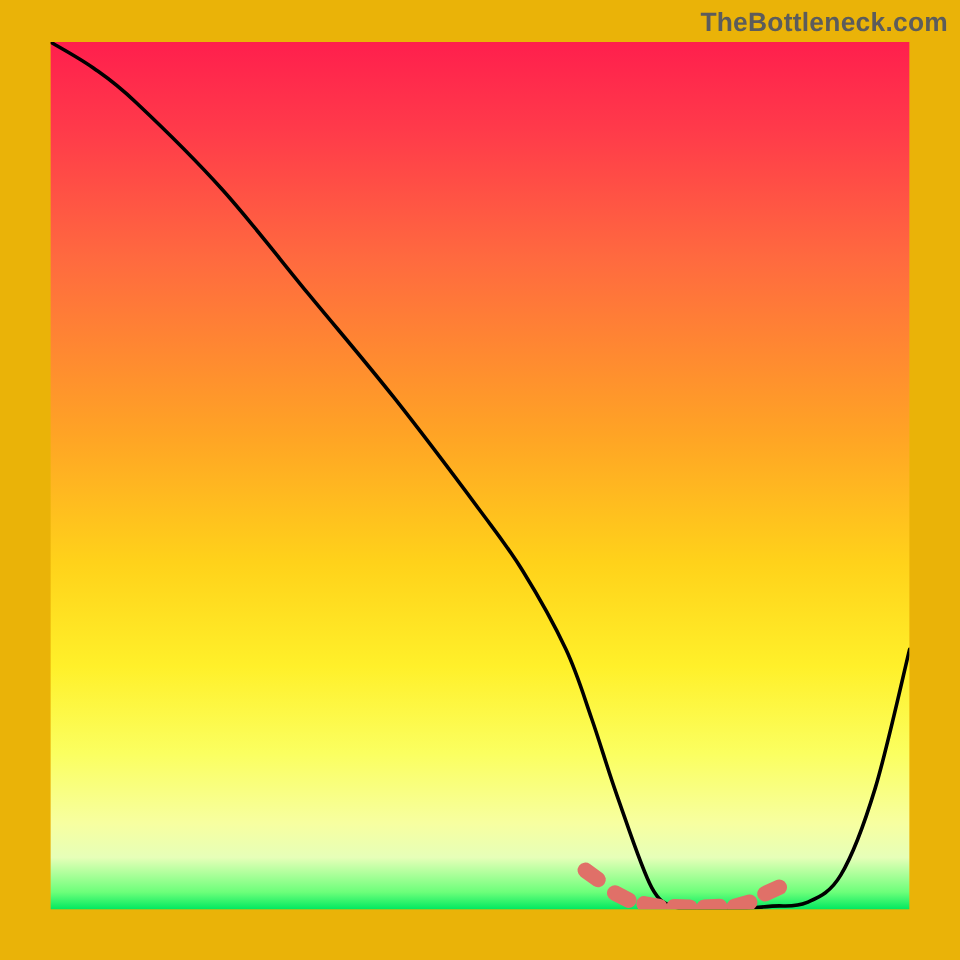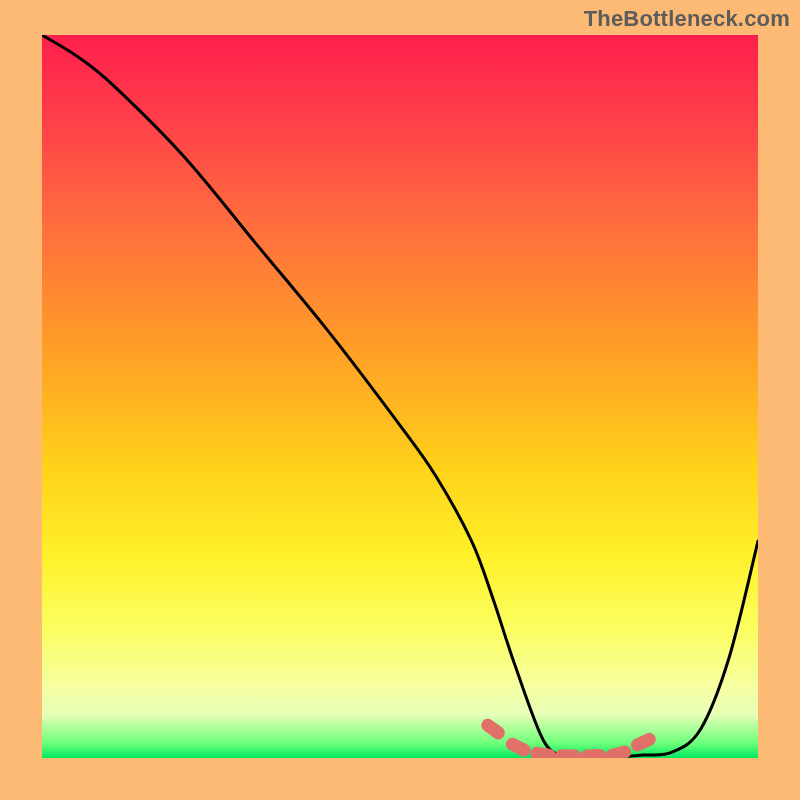"TheBottleneck.com" .frame { background: #fdba74 -> #eab308 }
